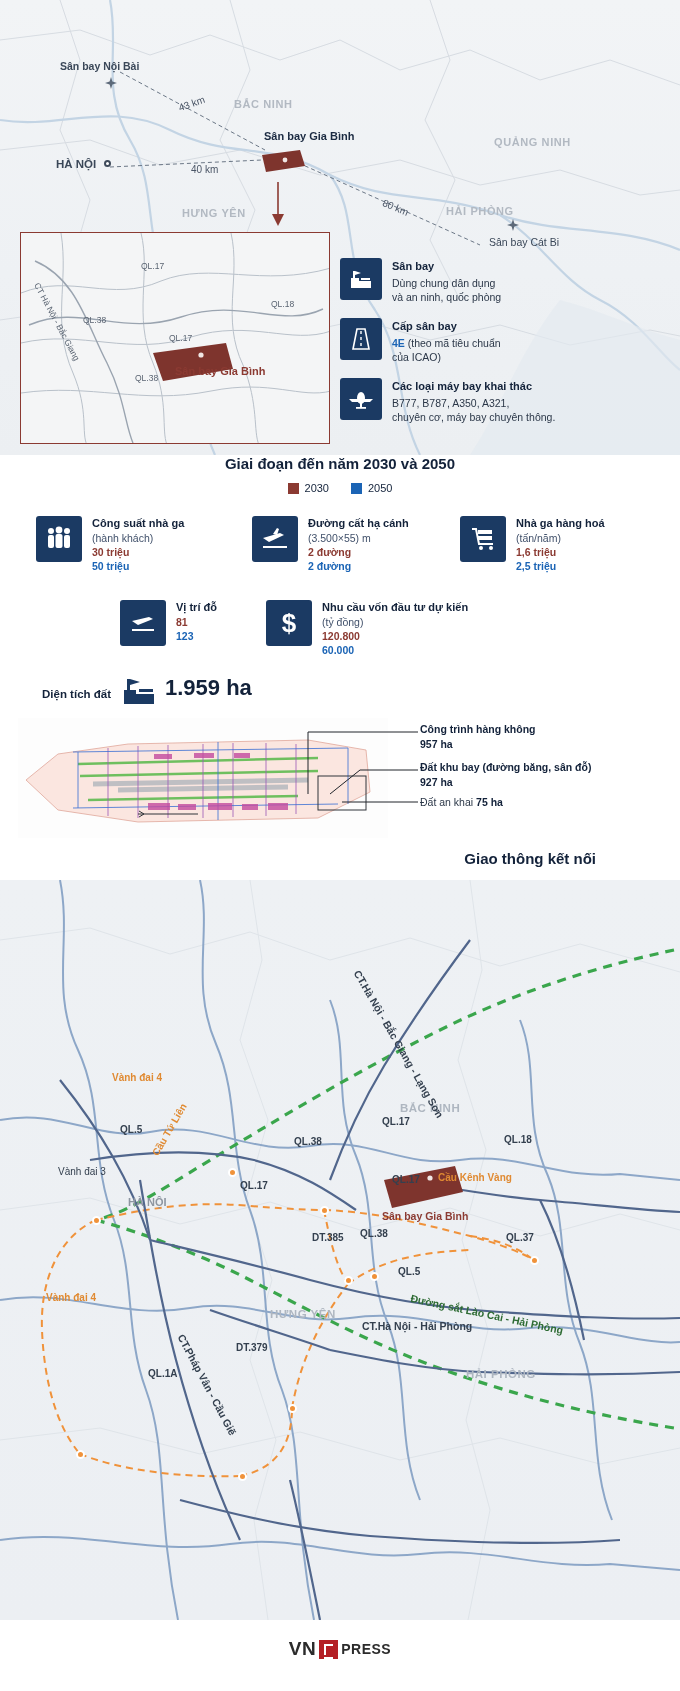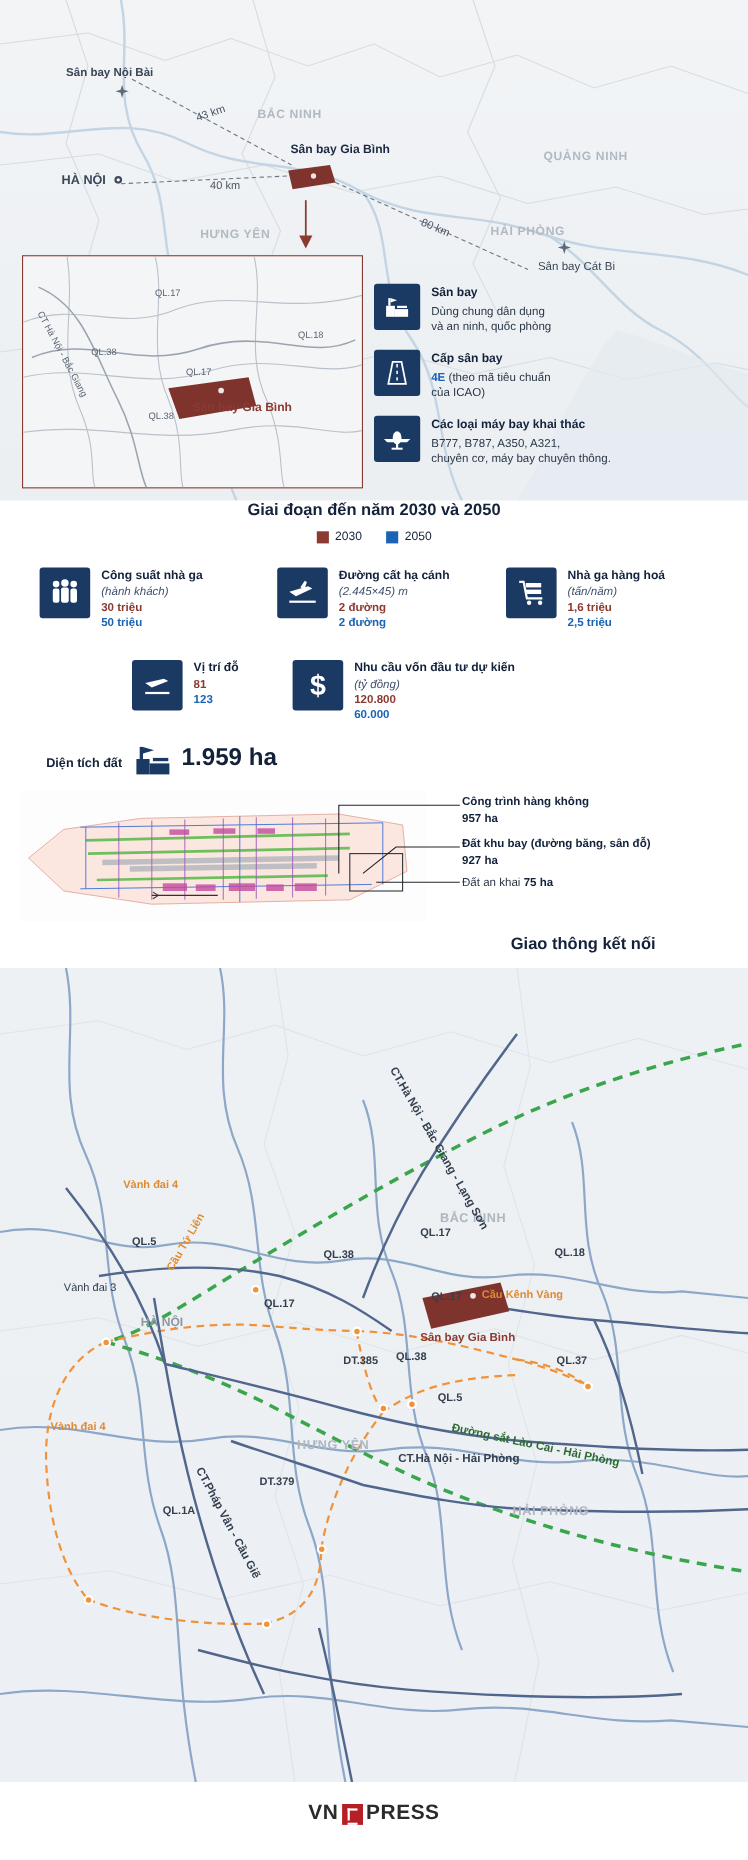"(hành khách)" .stat-body .sub { font-style: italic -> none }
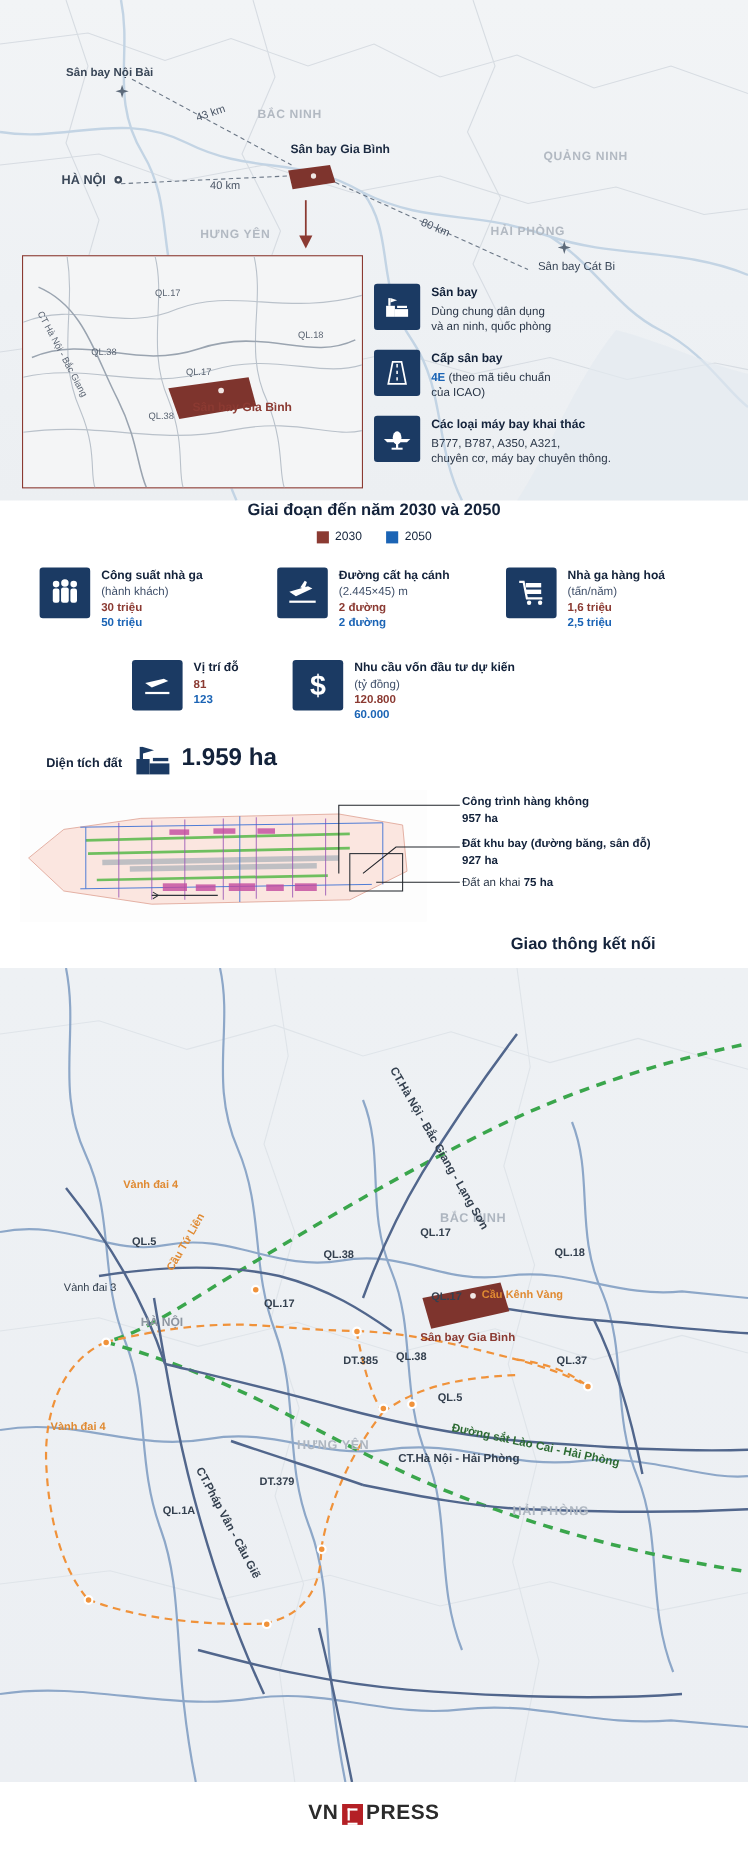"(2.445×45) m" div.sub { text: 2.445×45 -> 3.500×55 }
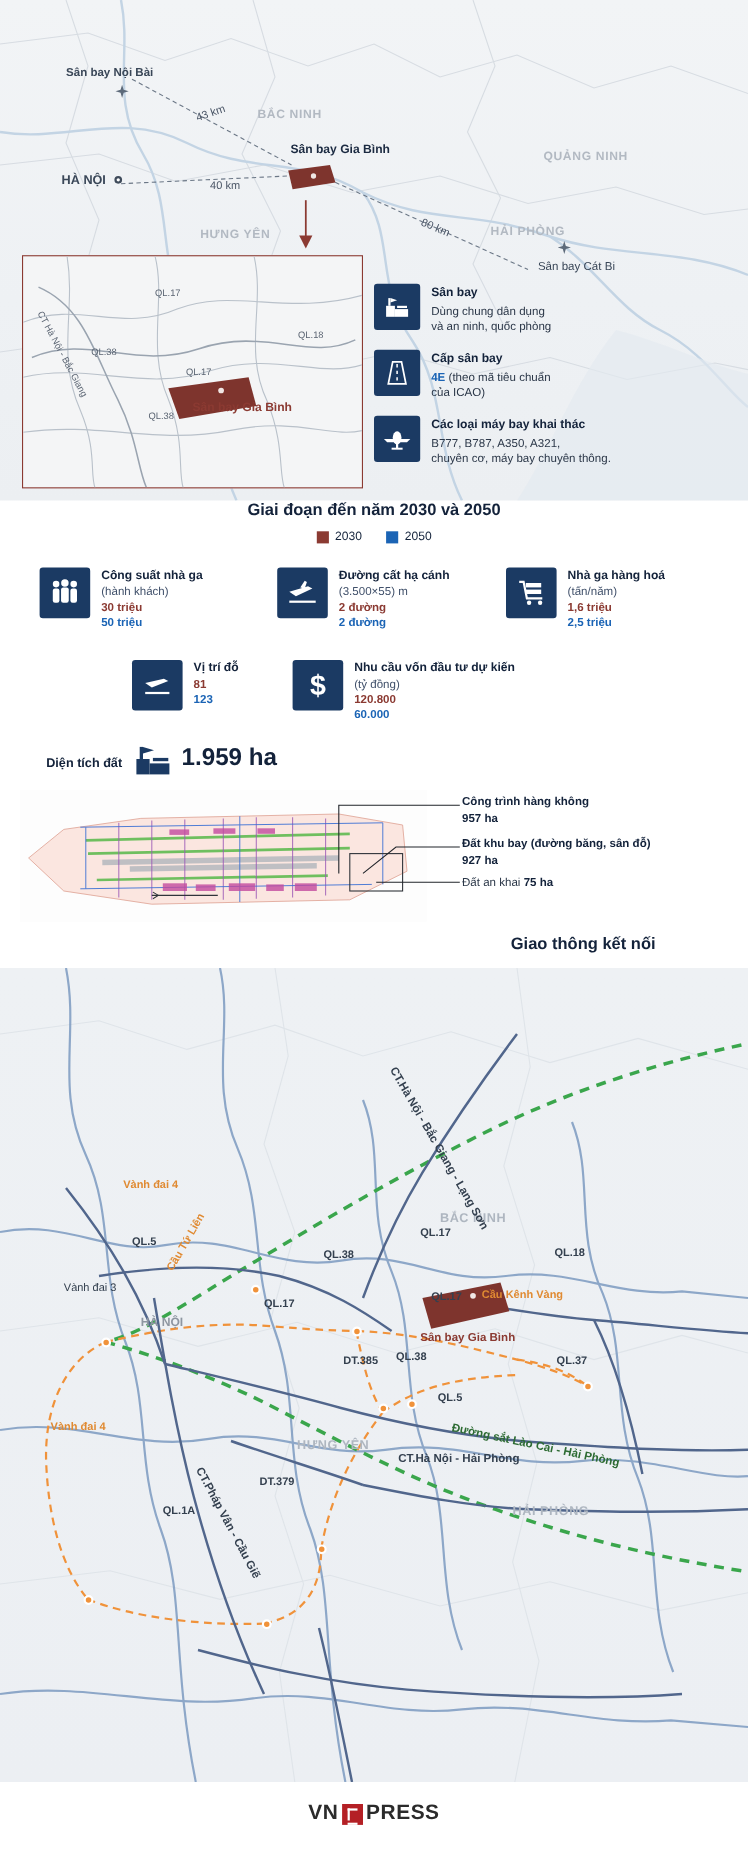"PRESS" .press { font-size: 19px -> 14px }
